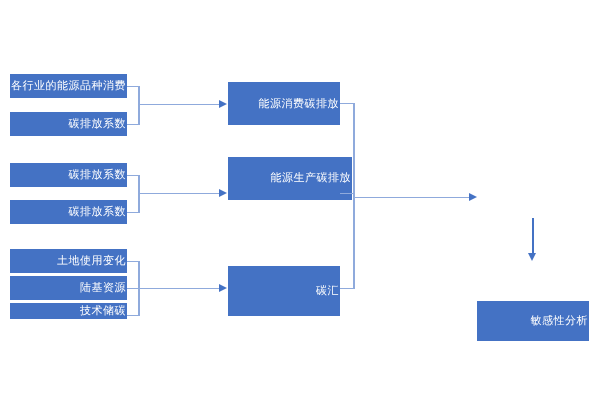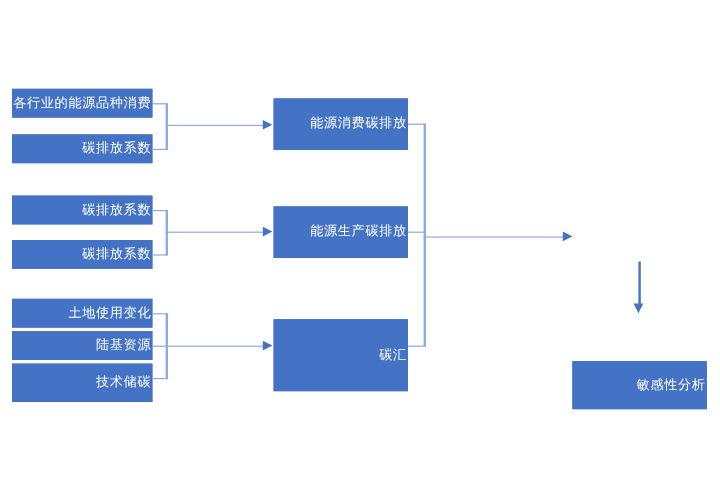"能源生产碳排放" div.node { top: 172px -> 157px; width: 112px -> 124px }
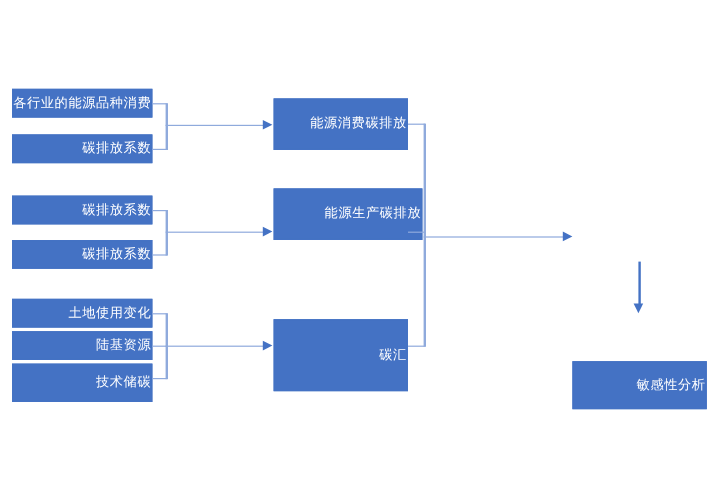"碳汇" div.node { height: 60px -> 50px }
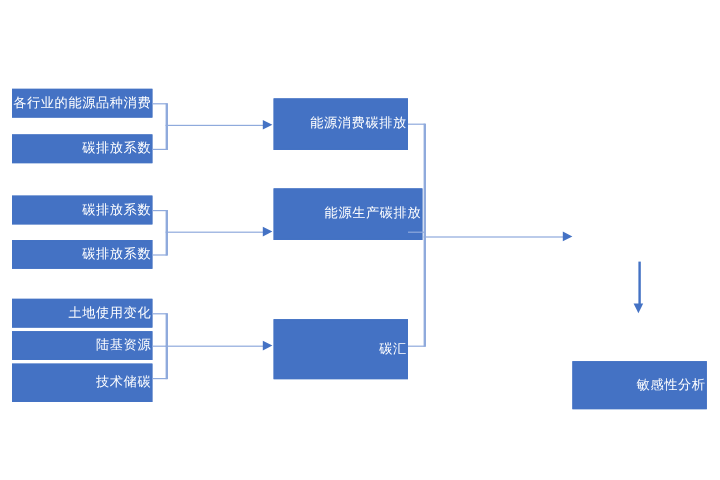"技术储碳" div.node { height: 32px -> 16px }
